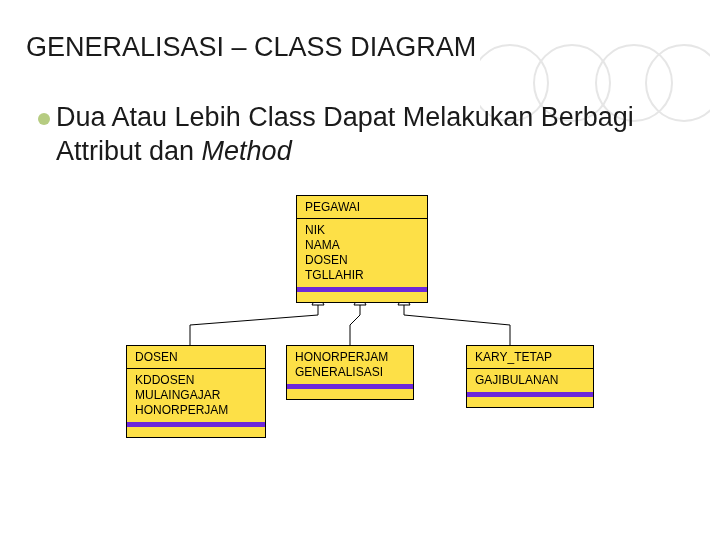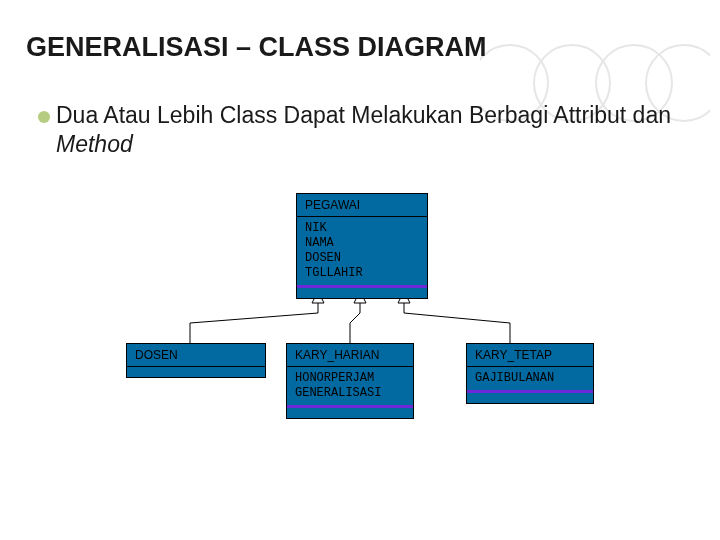"GENERALISASI – CLASS DIAGRAM" .title { font-weight: bold -> normal }
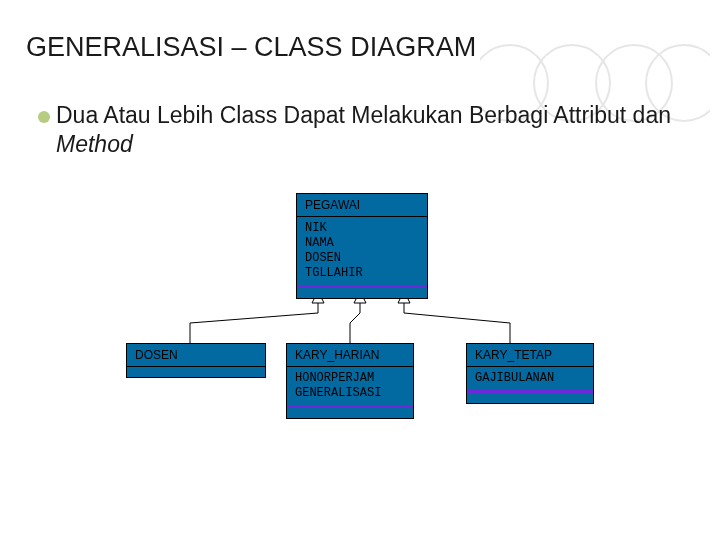"Dua Atau Lebih Class Dapat" .body-text { font-size: 23px -> 27px; margin-bottom: 34px -> 26px }
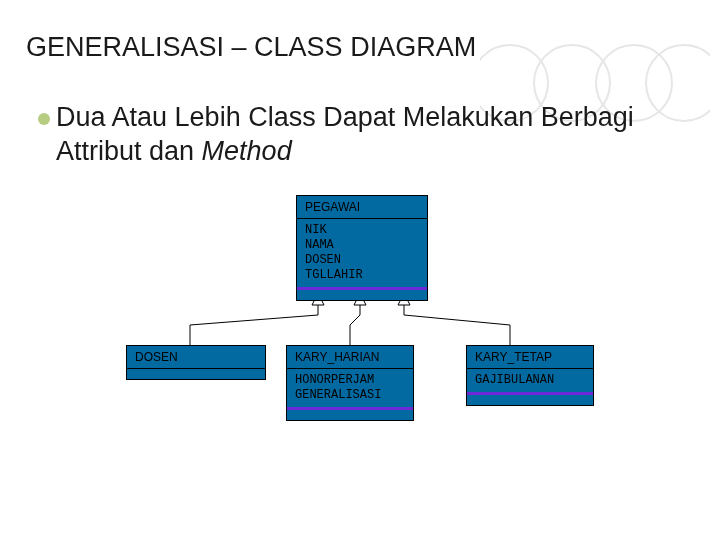"PEGAWAI" .class-box { background: #0369a1 -> #fde047 }
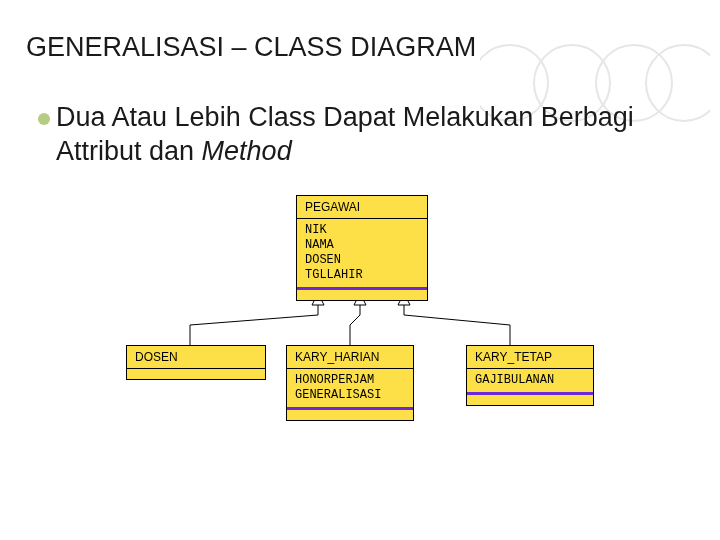"NIK" .class-attrs { border-bottom: 3px solid #6d28d9 -> 5px solid #6d28d9; font-family: Liberation Mono, monospace -> none }
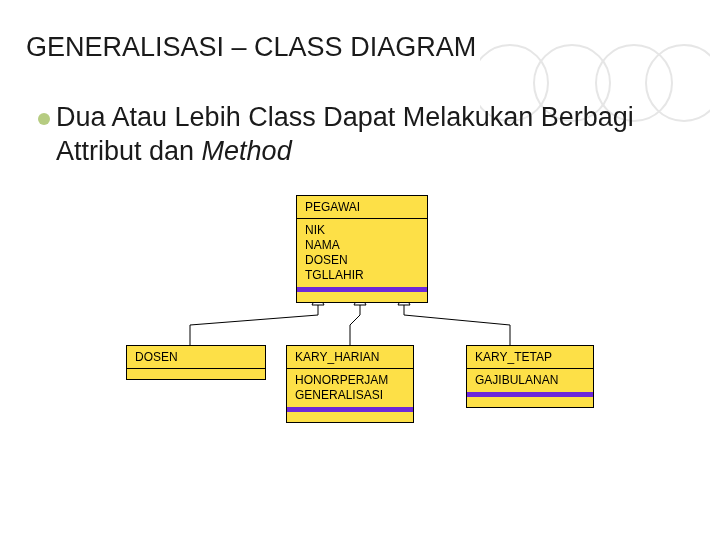"KARY_HARIAN" div.class-name { html: <div>KARY_HARIAN</div> -> none }
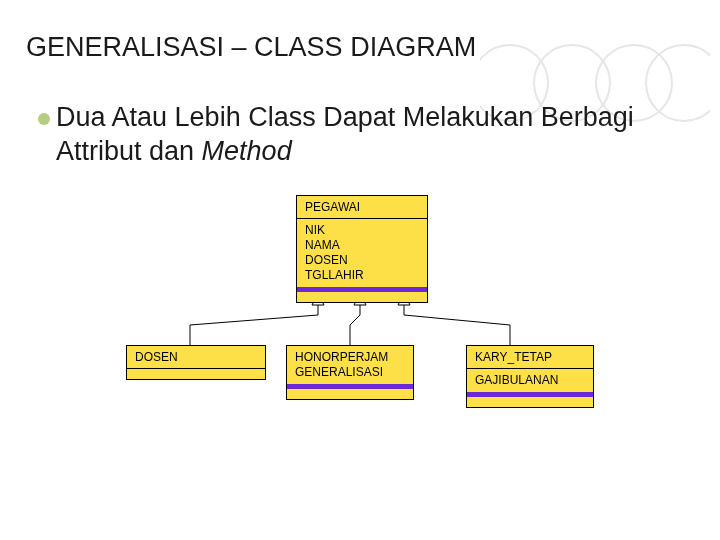"KDDOSEN" div.class-attrs { html: none -> <div> <div>KDDOSEN</div> <div>MULAINGAJAR</div> <div>HONORPERJAM</div> </div> }
